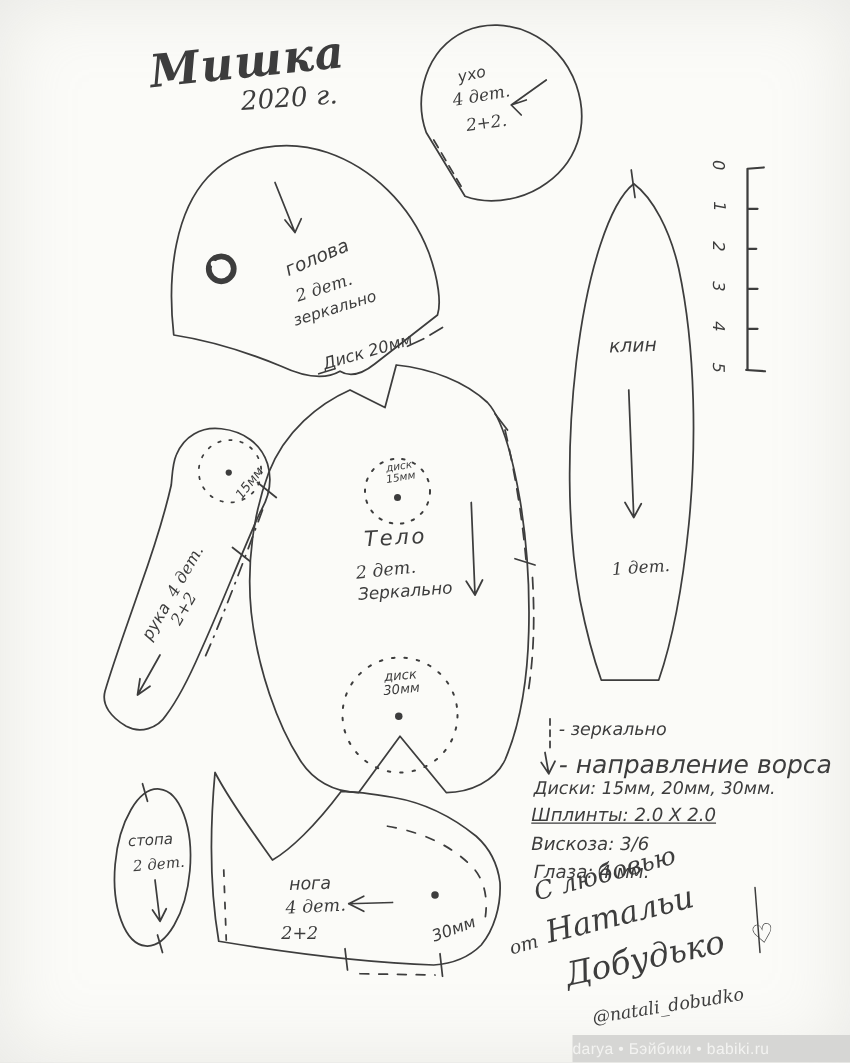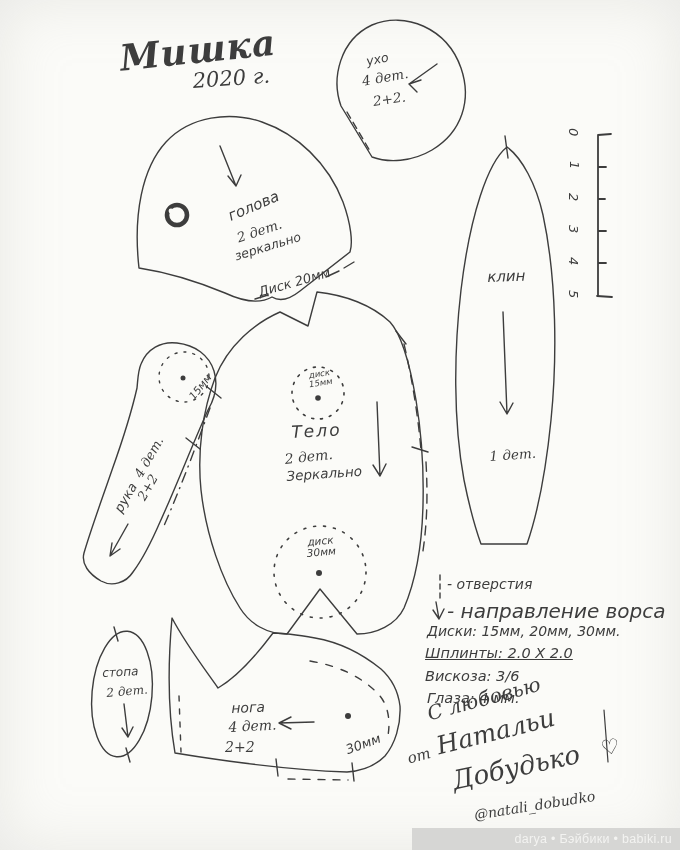"- отверстия" div.lbl { text: отверстия -> зеркально }
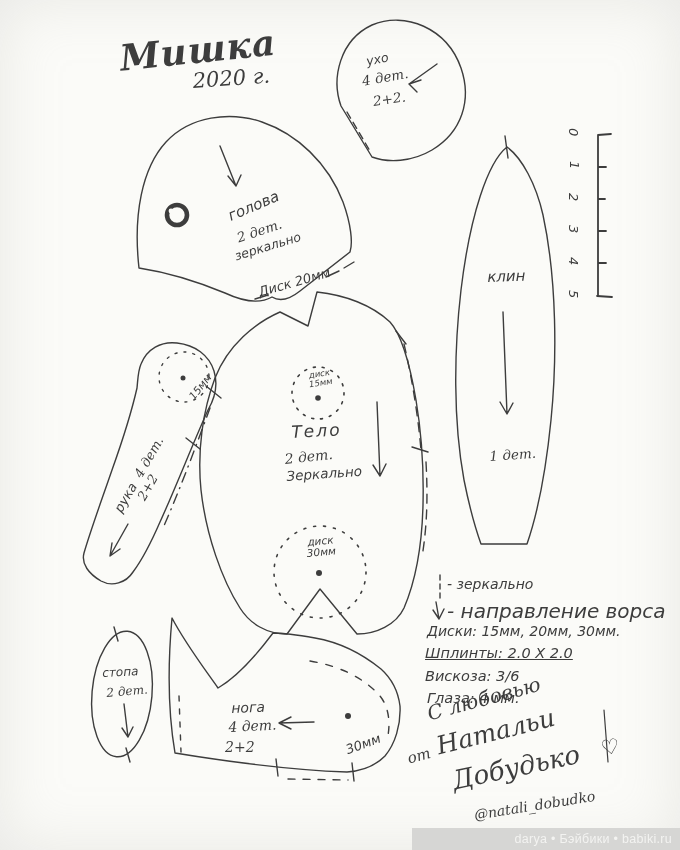"darya • Бэйбики • babiki.ru" .watermark { text-align: right -> left; width: 268px -> 222px }
